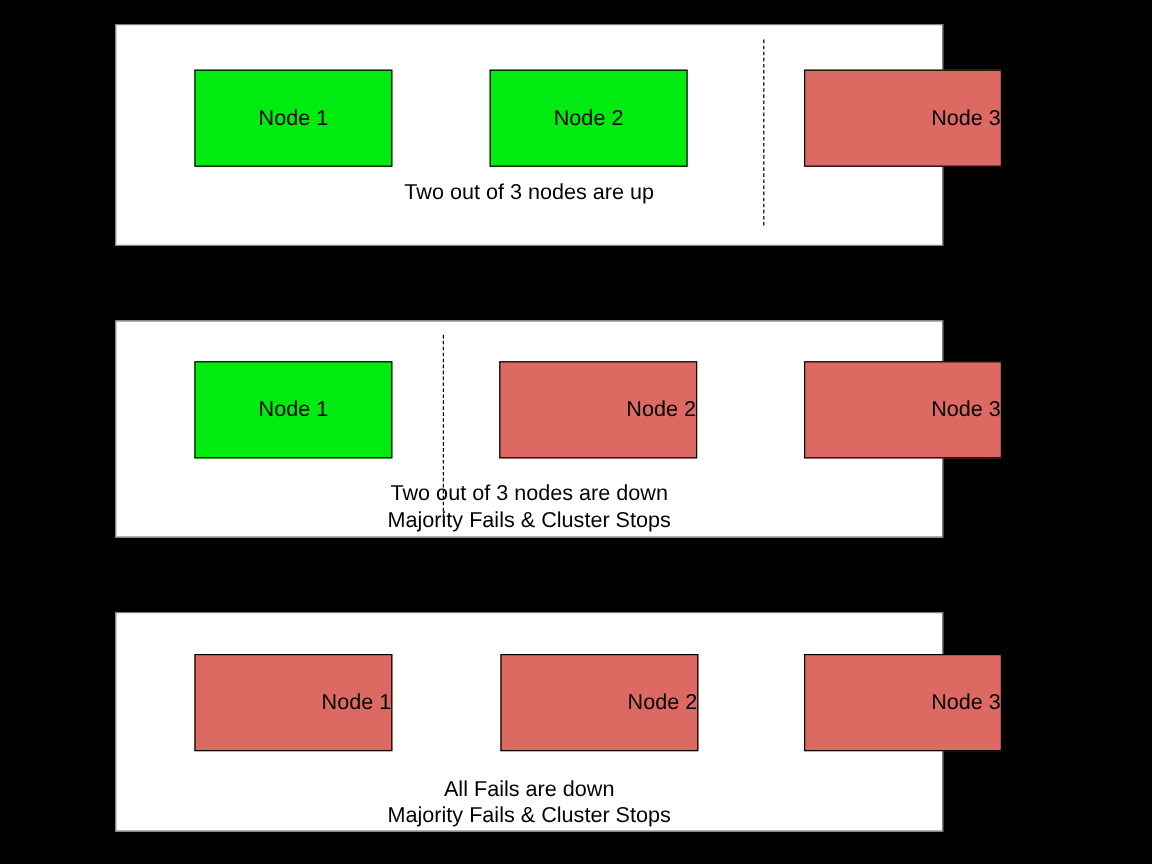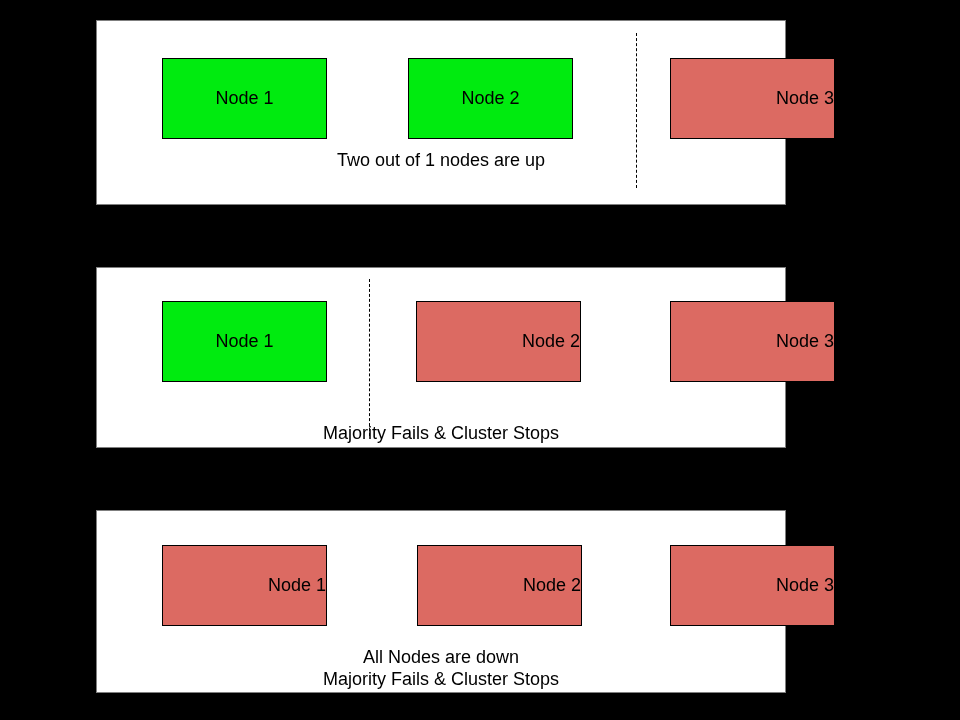"Two out of 1 nodes" span { text: 1 -> 3 }
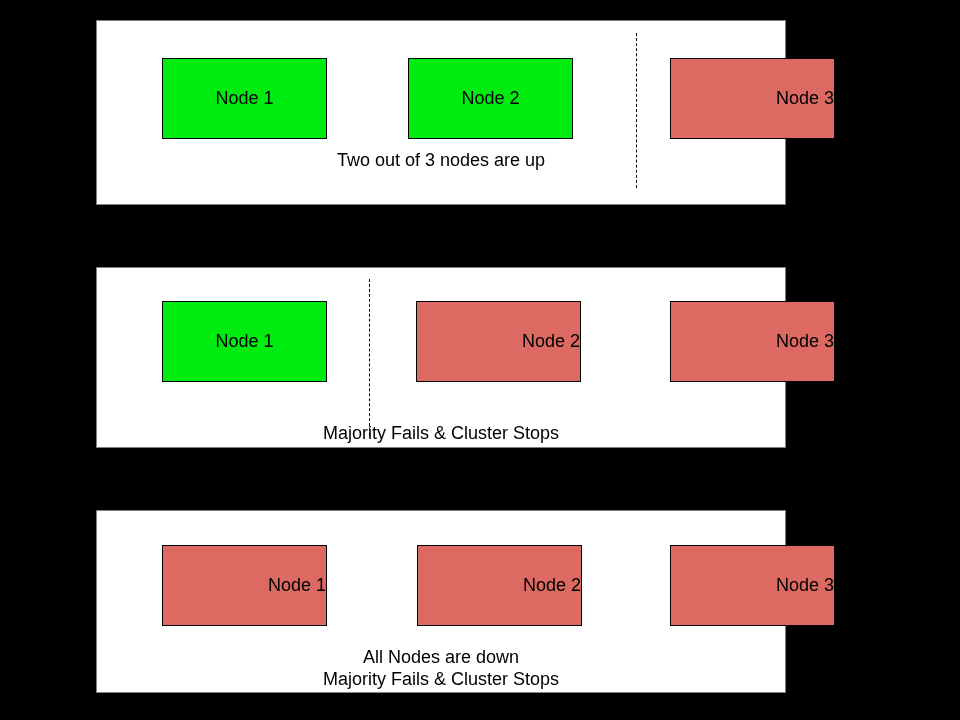"Two out of 3 nodes are down" span { html: none -> <span>Two out of 3 nodes are down</span> }
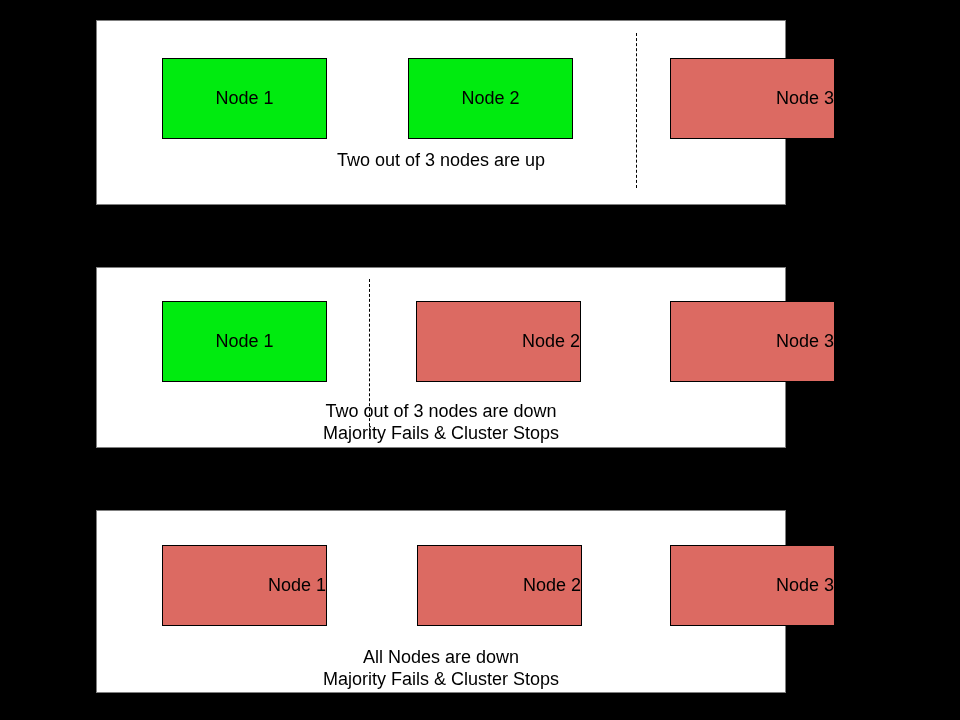"All Nodes are down" span { text: Nodes -> Fails }
